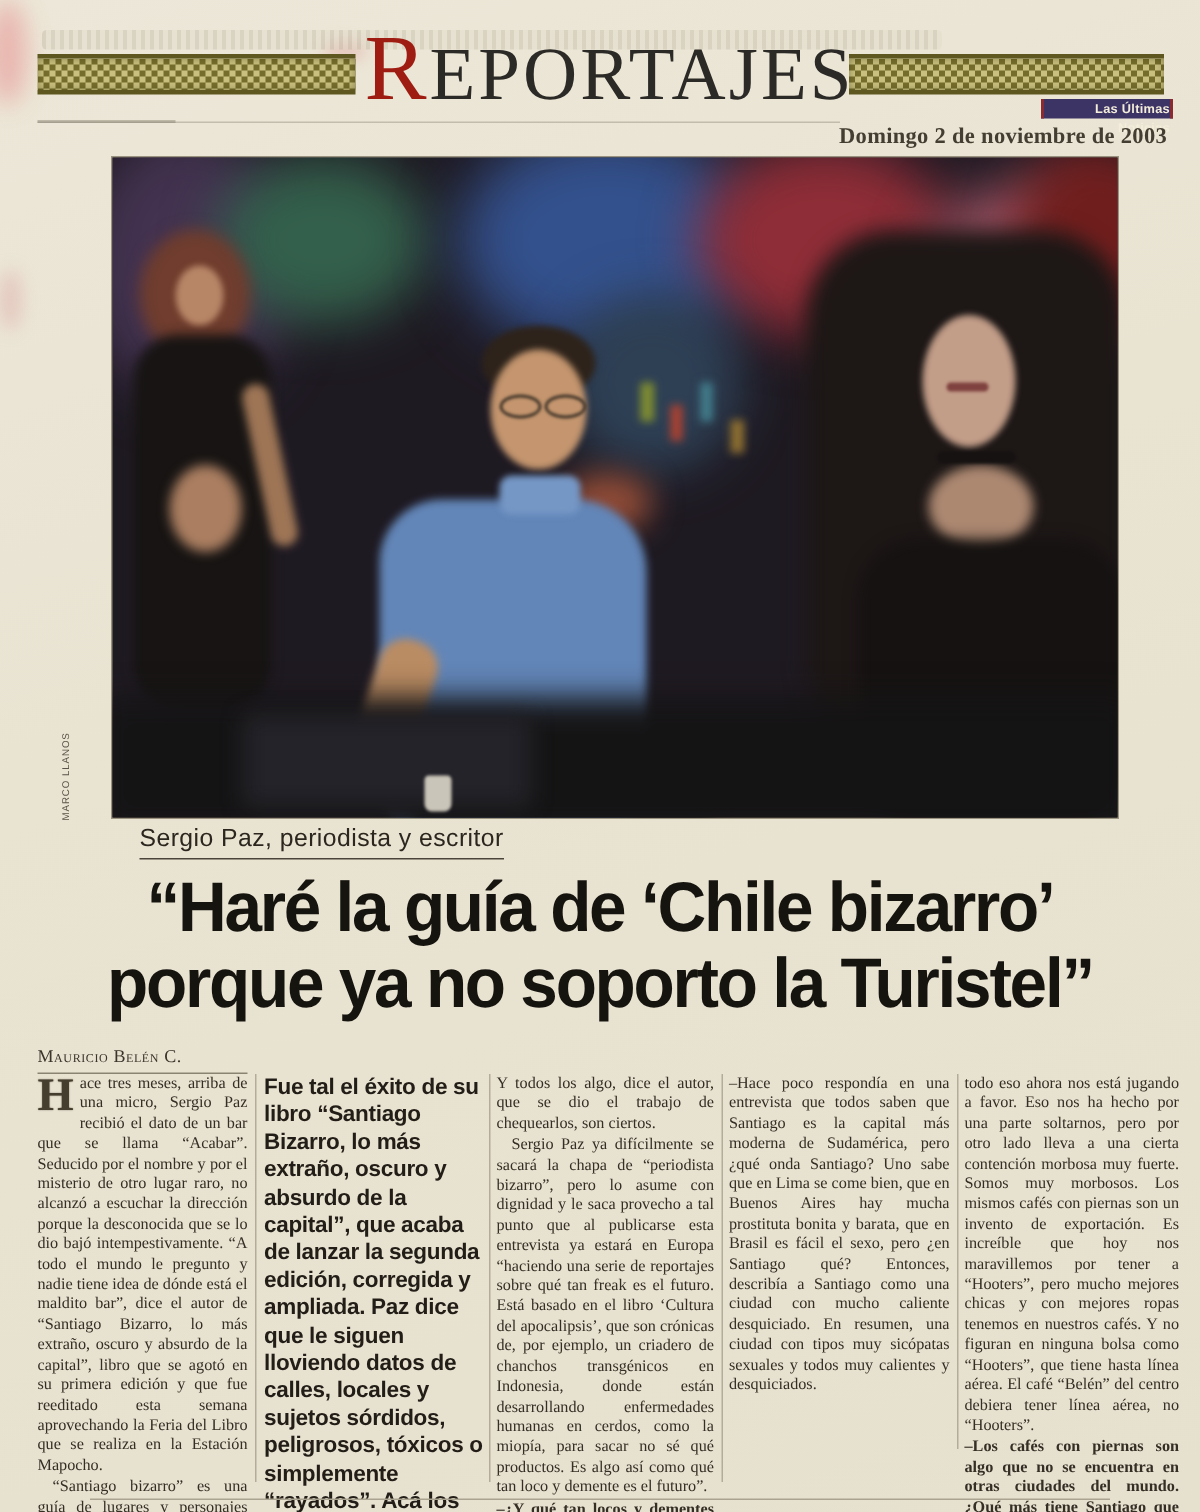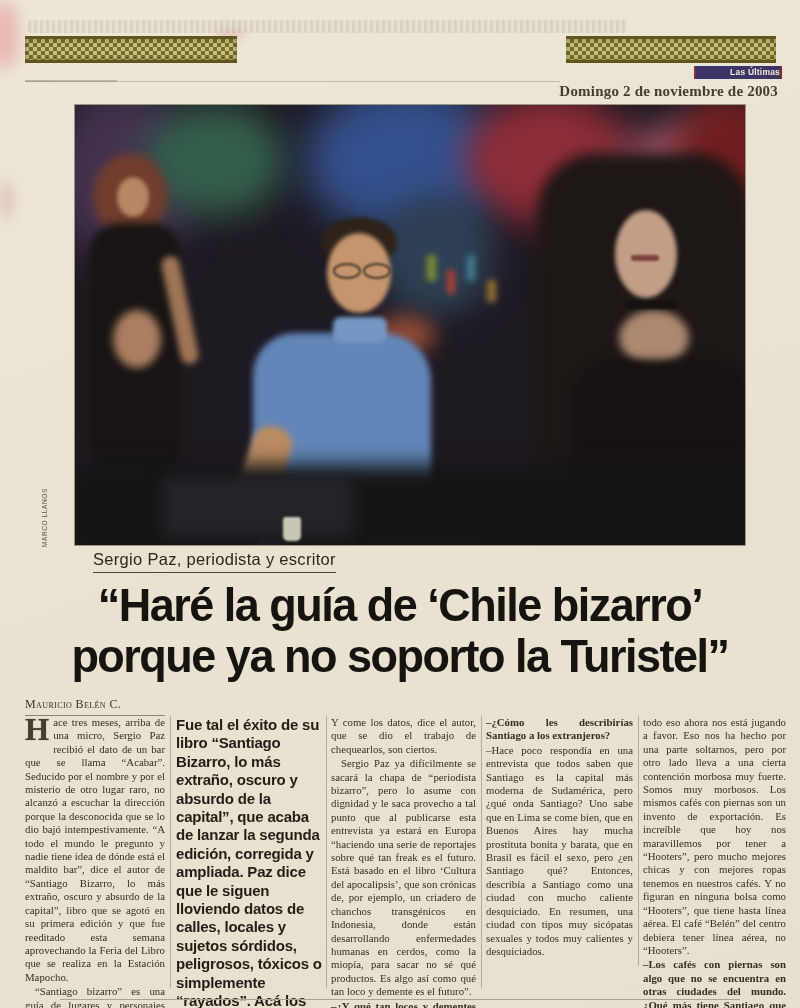"REPORTAJES" div.section-title { html: none -> <div><span>R</span><span>EPORTAJES</span></div> }
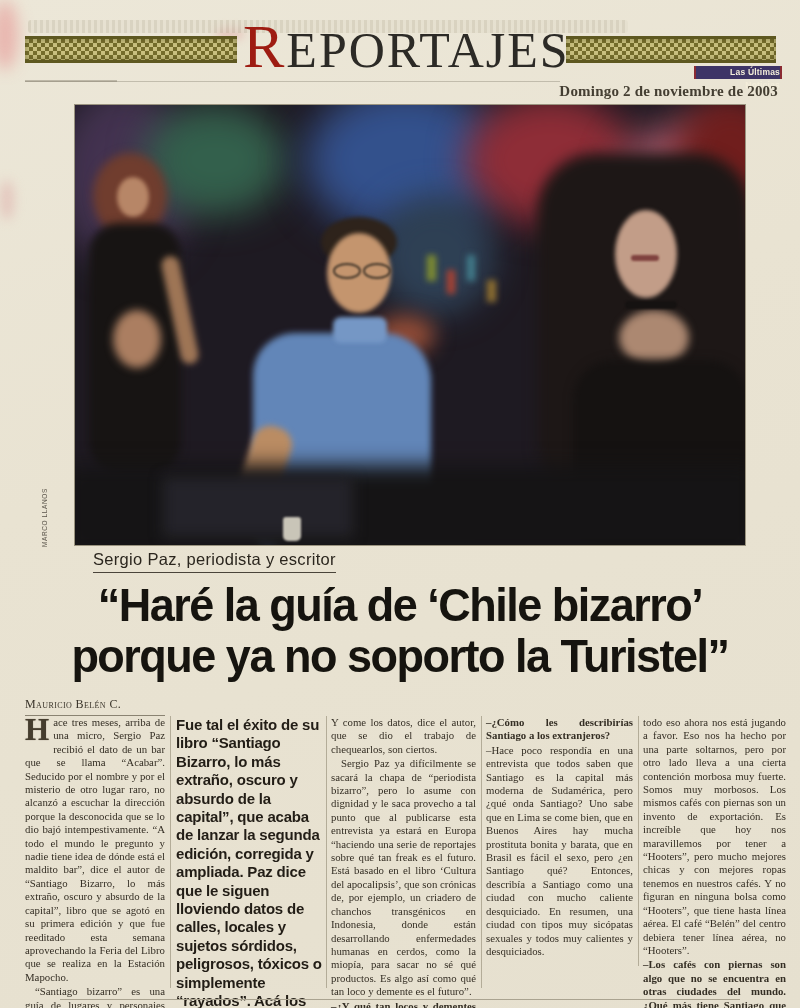"Y come los datos, dice" p { text: come los datos -> todos los algo }
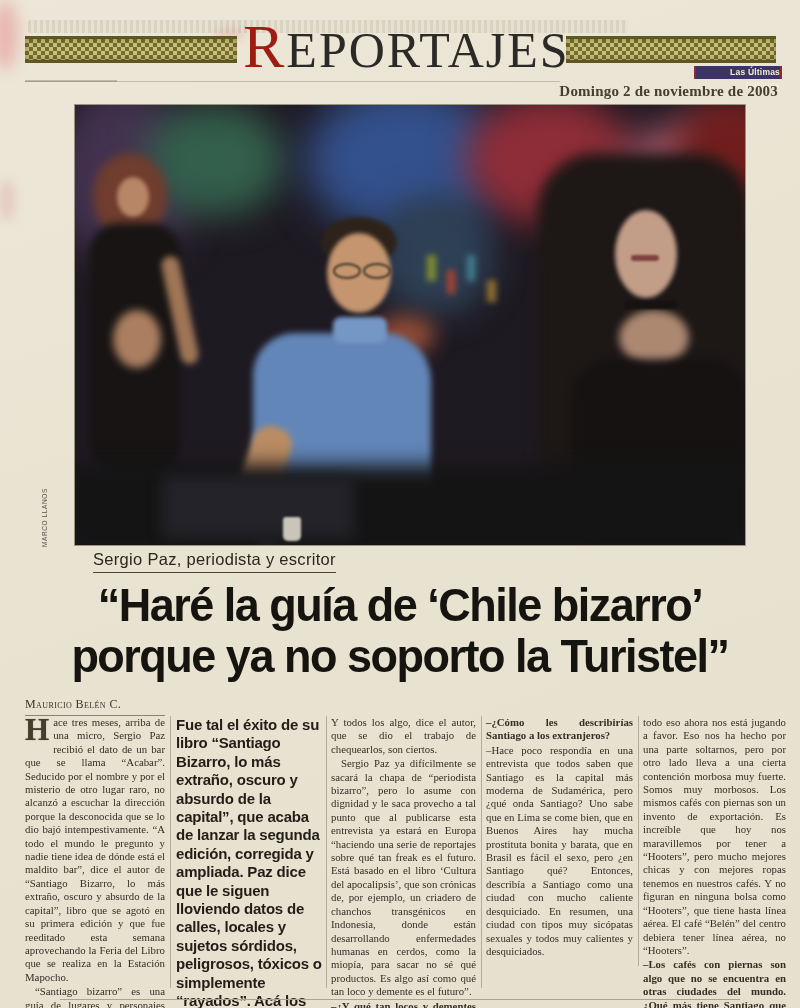"–¿Cómo les describirías Santiago a" p.q { html: <p>–¿Cómo les describirías Santiago a los extranjeros?</p> -> none }
